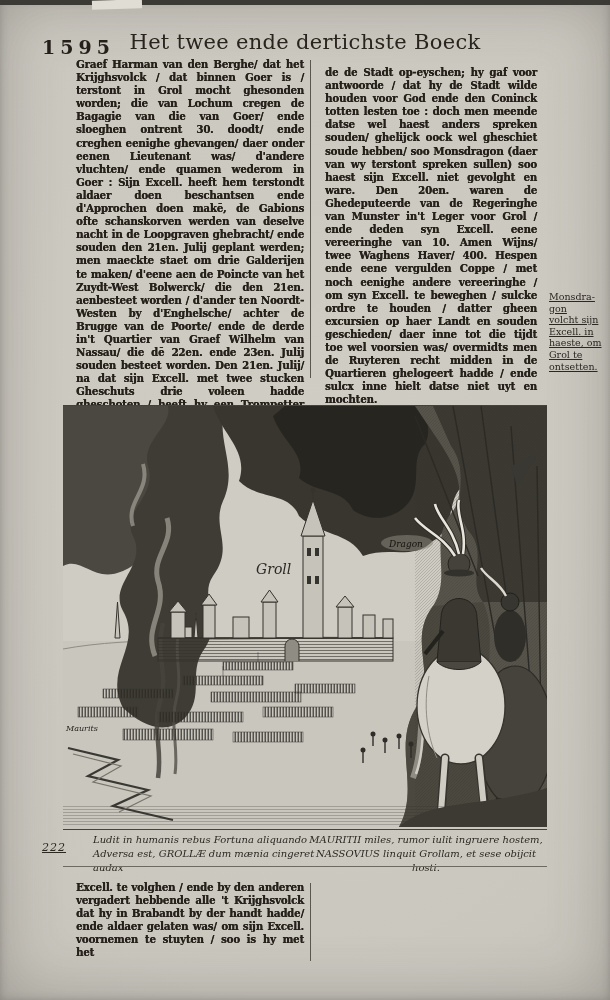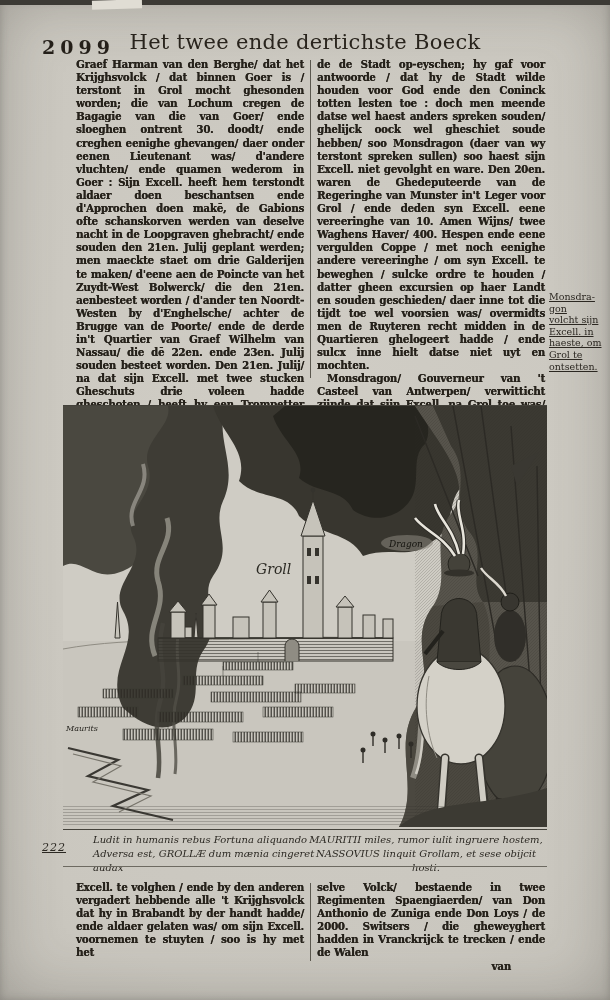"2099" div.year { text: 2099 -> 1595 }
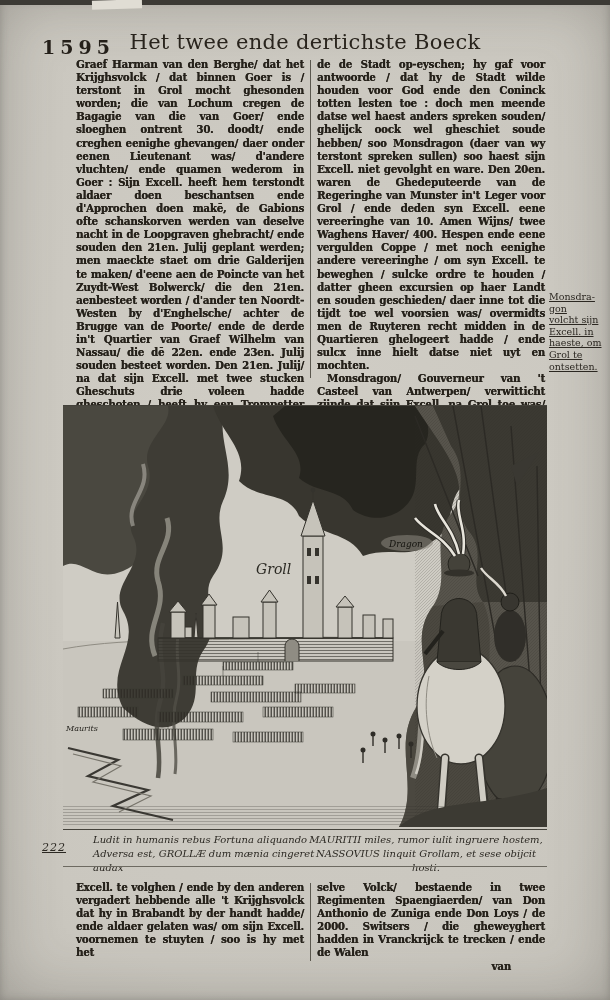"de de Stadt op-eyschen; hy" .col p { margin: 0 -> 8px }
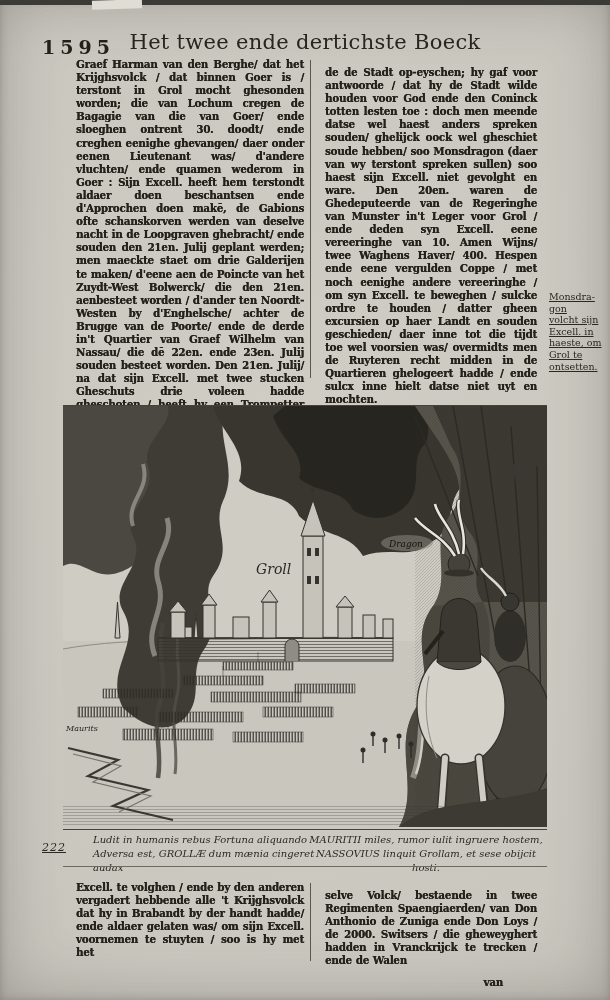"selve Volck/ bestaende in twee" div.col { html: <div> <p>selve Volck/ bestaende in twee Regimenten Spaengiaerden/ van Don Anthonio de Zuniga ende Don Loys / de 2000. Switsers / die gheweyghert hadden in Vranckrijck te trecken / ende de Walen</p> <p>van</p> </div> -> none }
